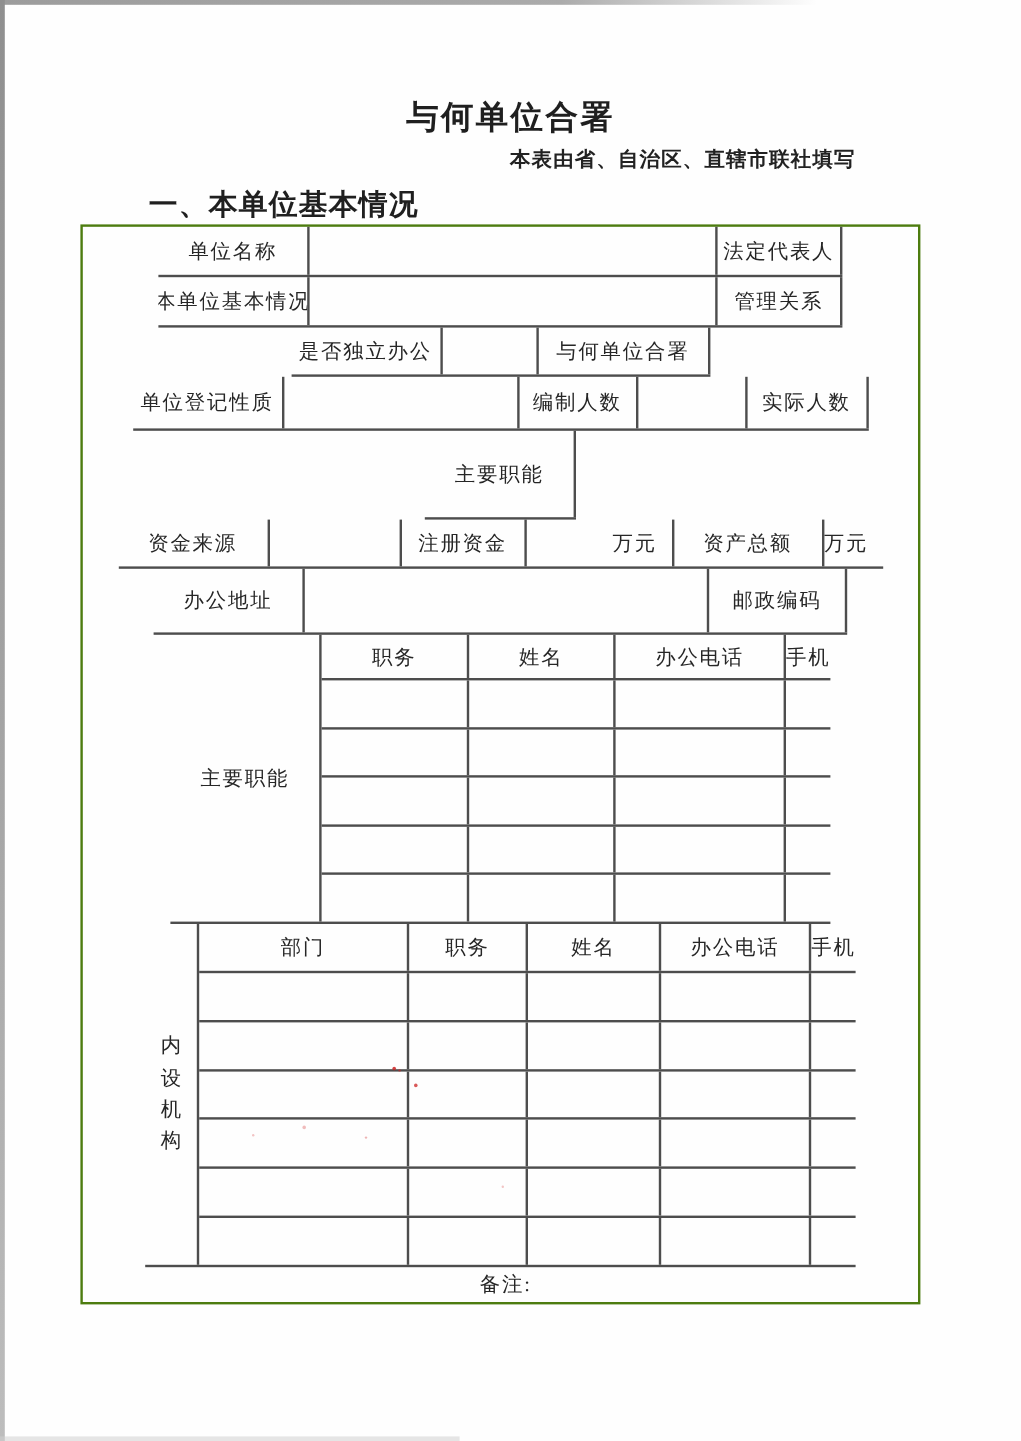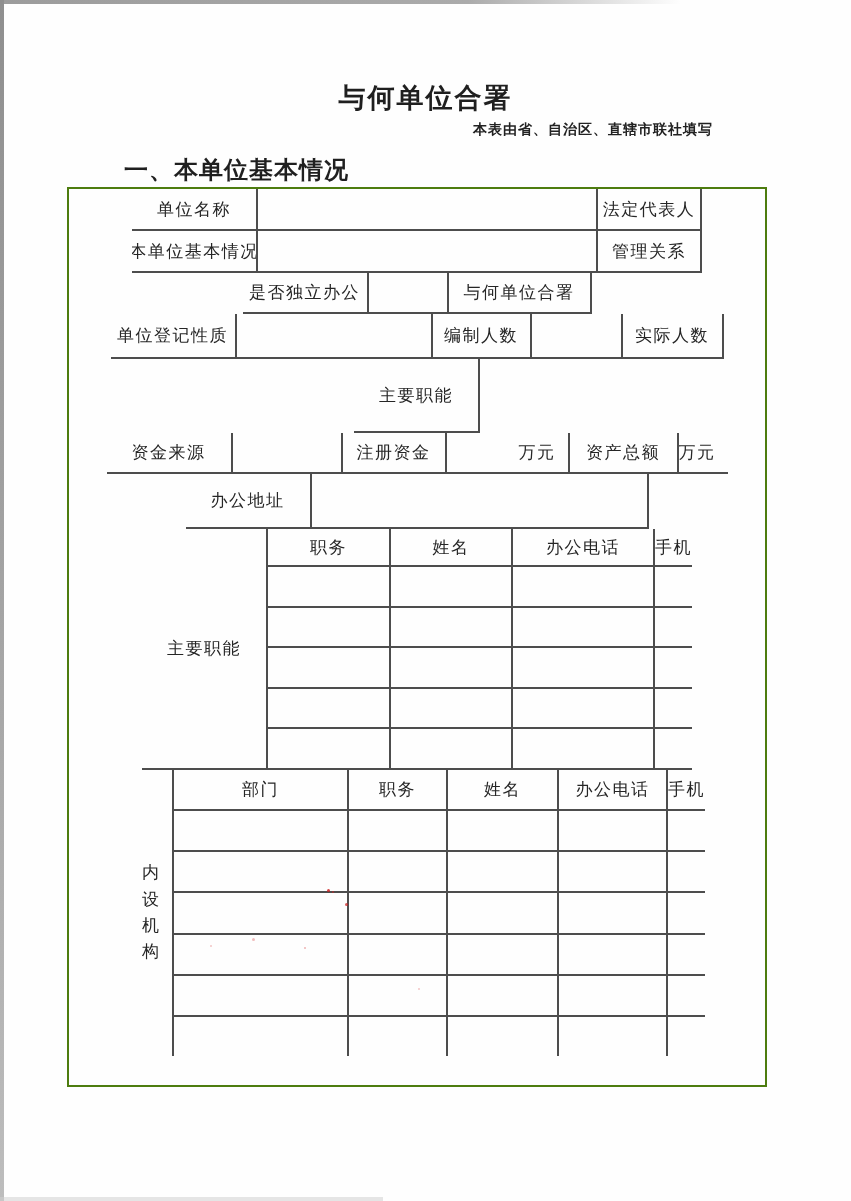"本表由省、自治区、直辖市联社填写" .subtitle { font-size: 14px -> 17px }
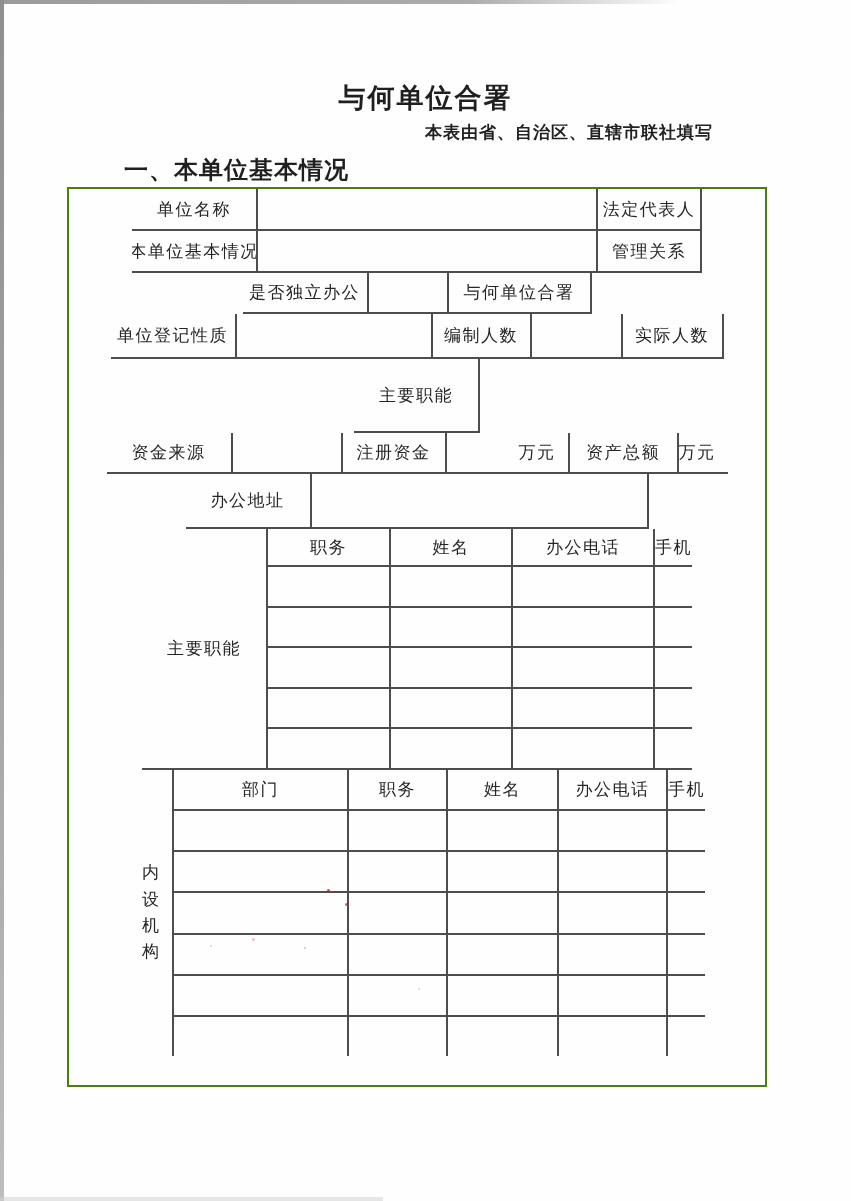"资产总额" .w125 { width: 109px -> 125px }
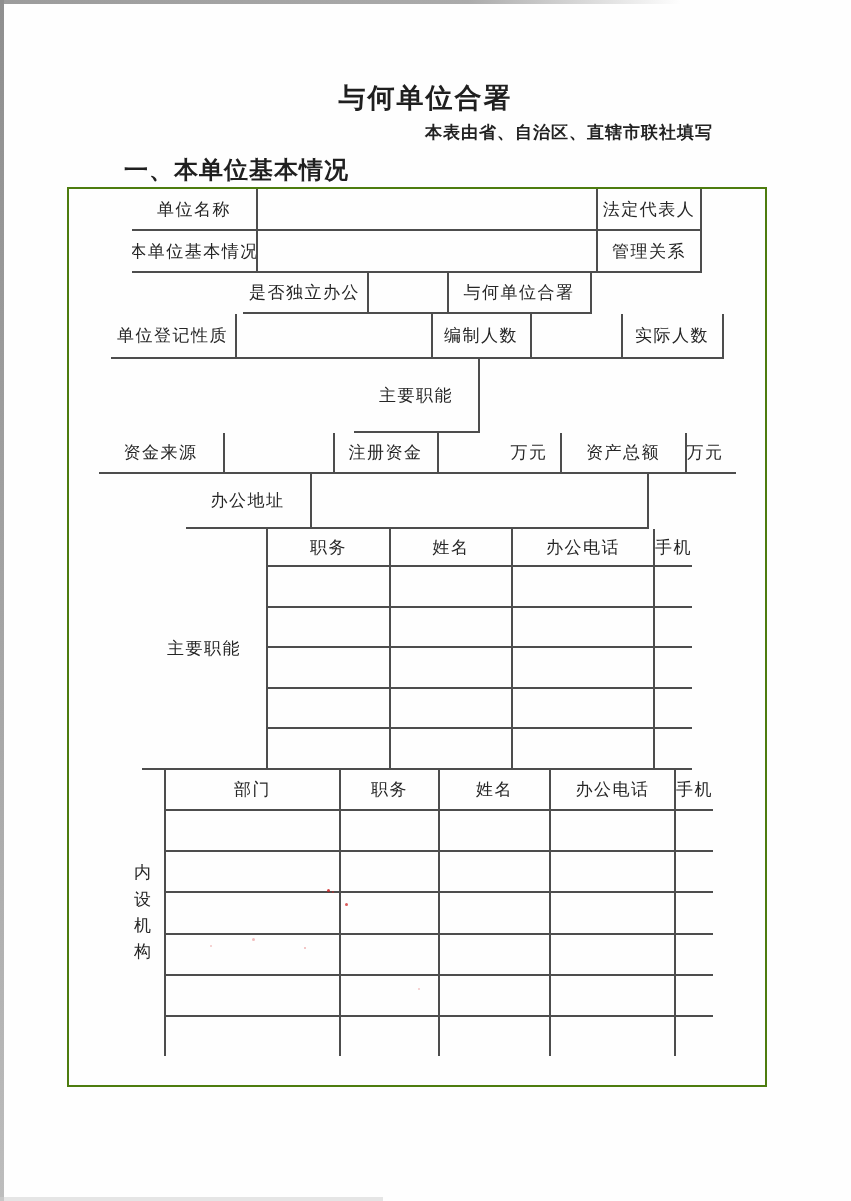"邮政编码" div.cell { html: none -> <div>邮政编码</div> }
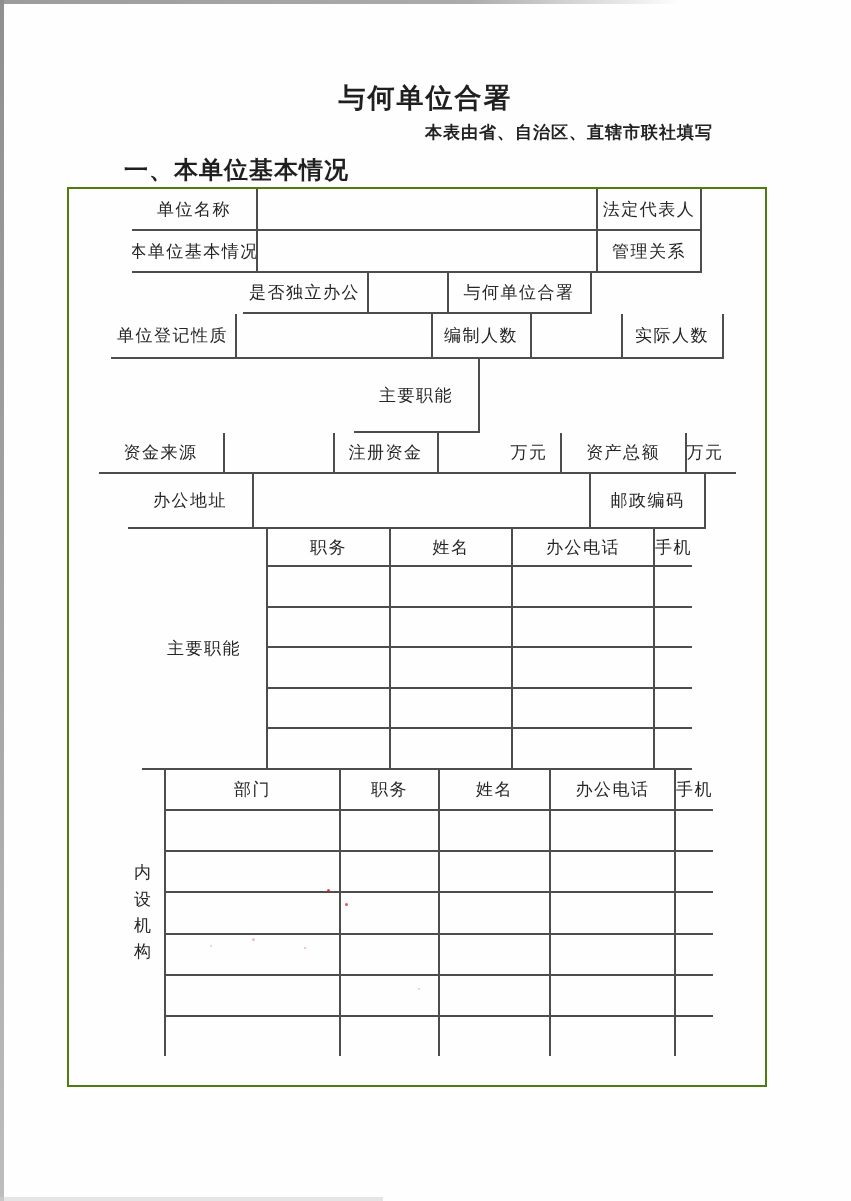"备注:" div.row { html: none -> <div> <div>备注:</div> </div> }
